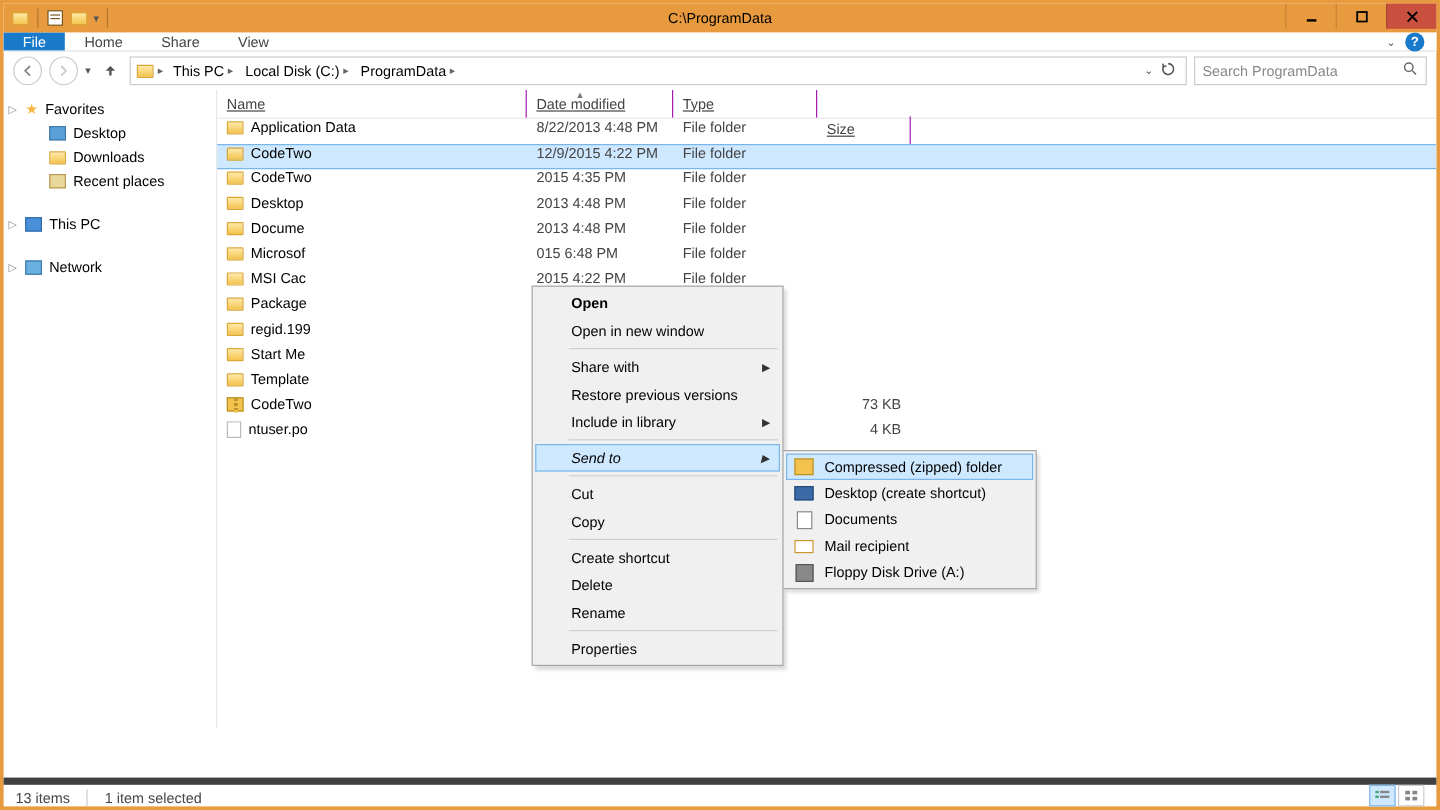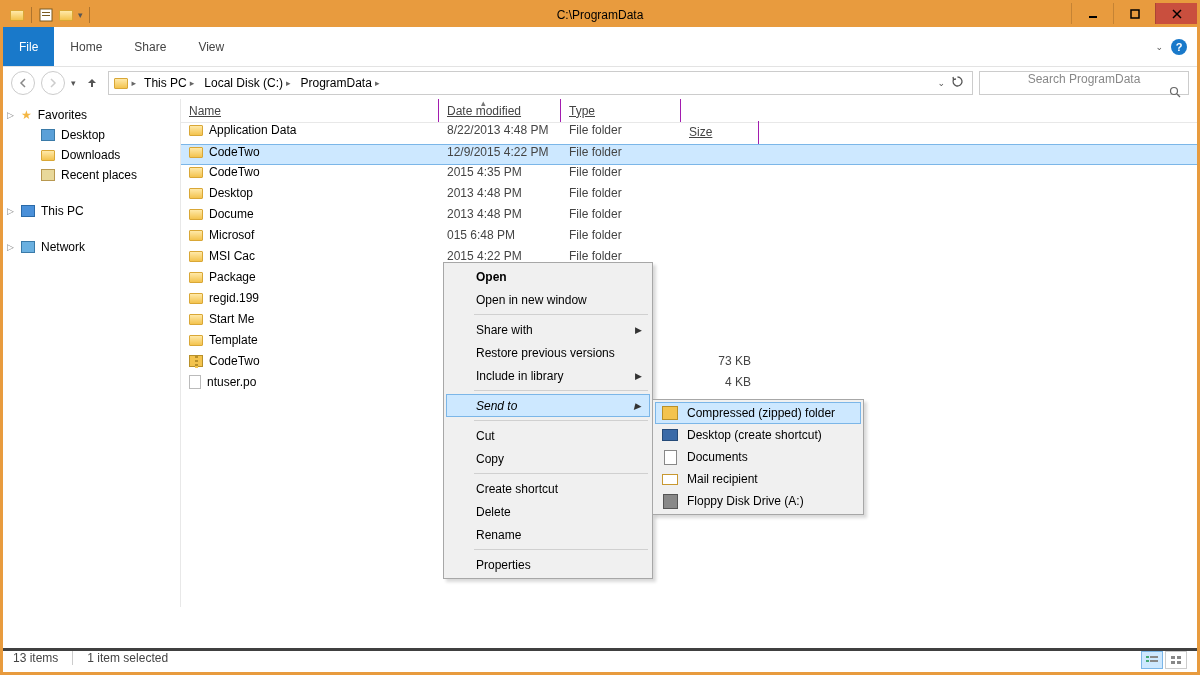"File" .ribbon { height: 40px -> 16px }
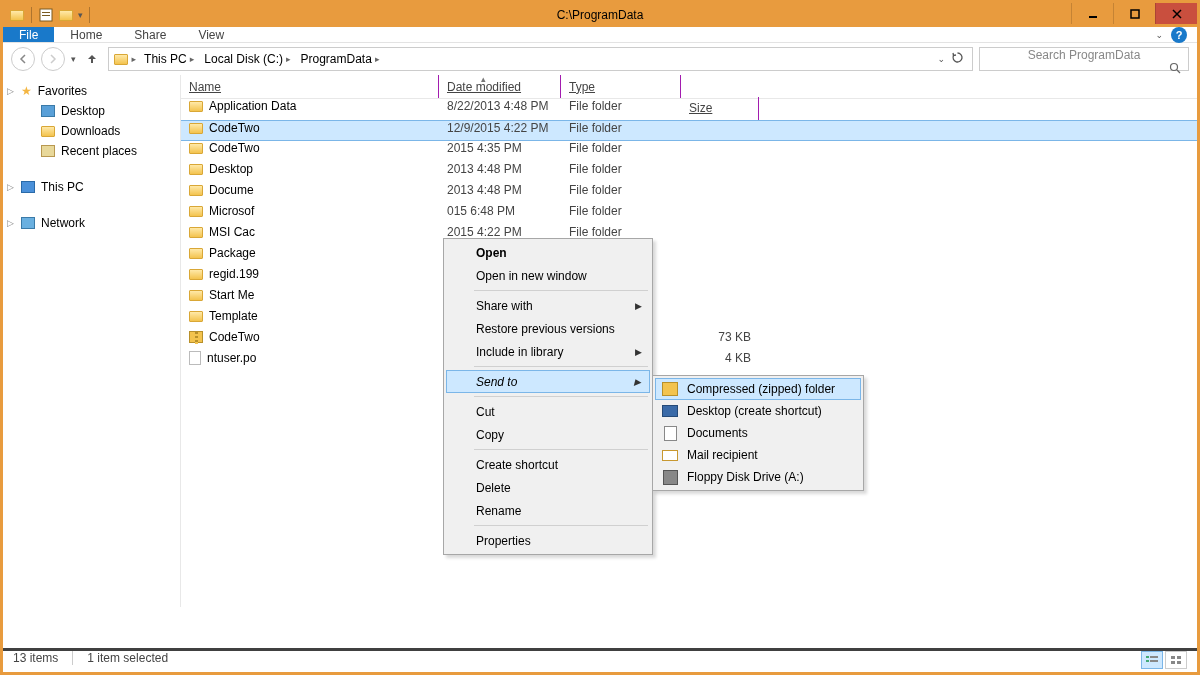"Search ProgramData" .searchbox { flex-direction: column -> none; width: 210px -> 194px }
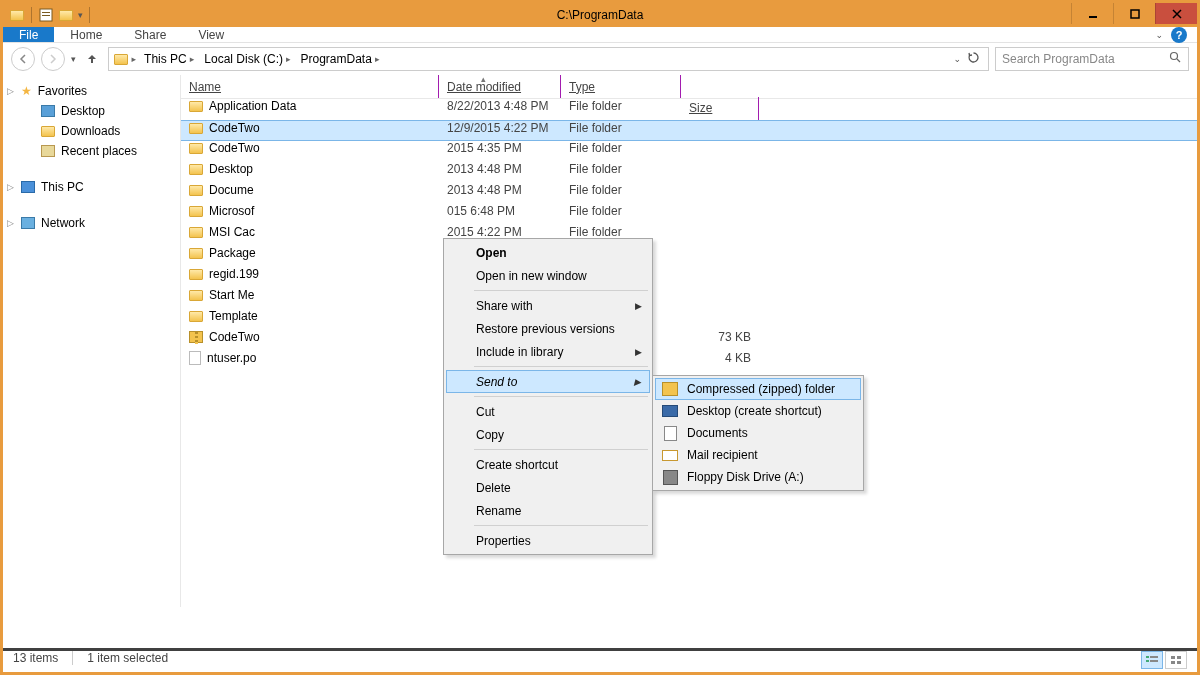"13 items" .statusbar { align-items: flex-start -> flex-end; border-top: 3px solid #404040 -> 6px solid #404040 }
